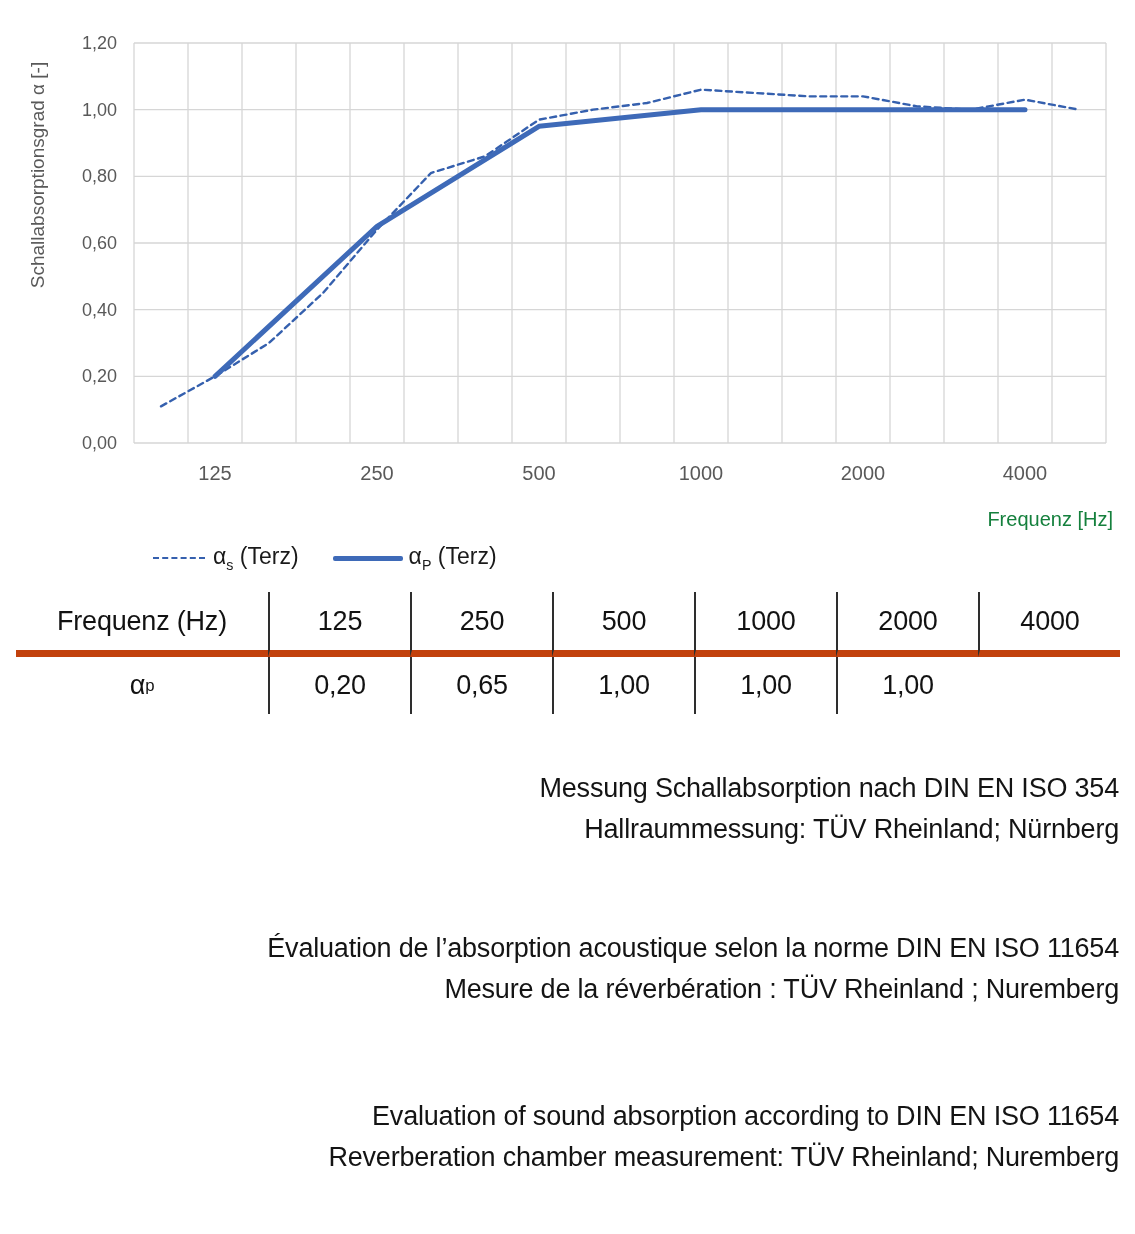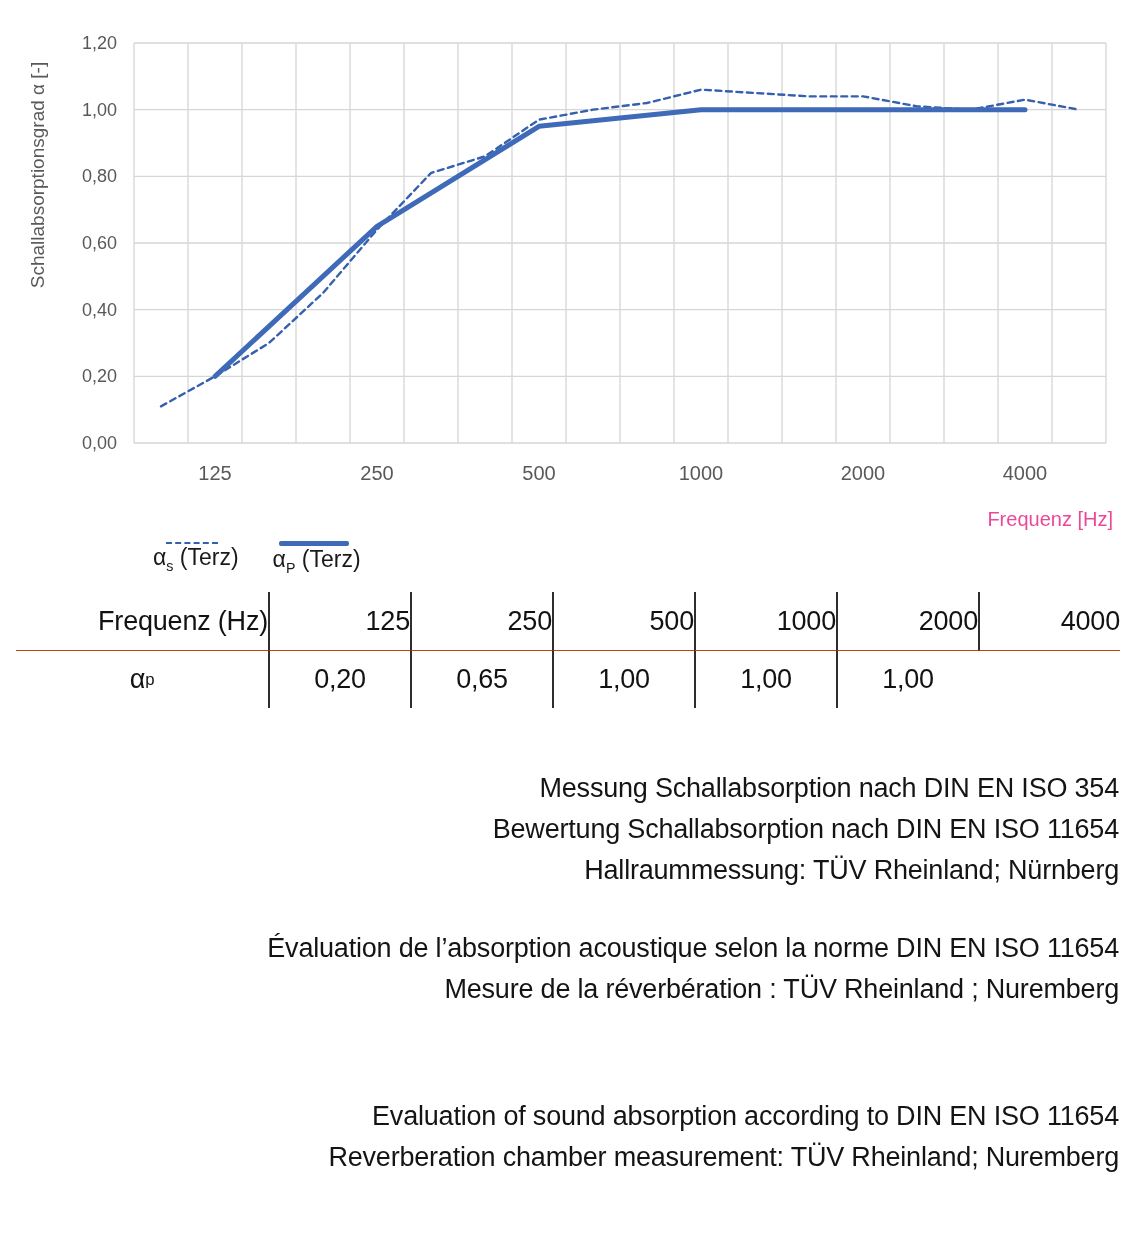"Frequenz [Hz]" .xlabel { color: #ec4899 -> #15803d }
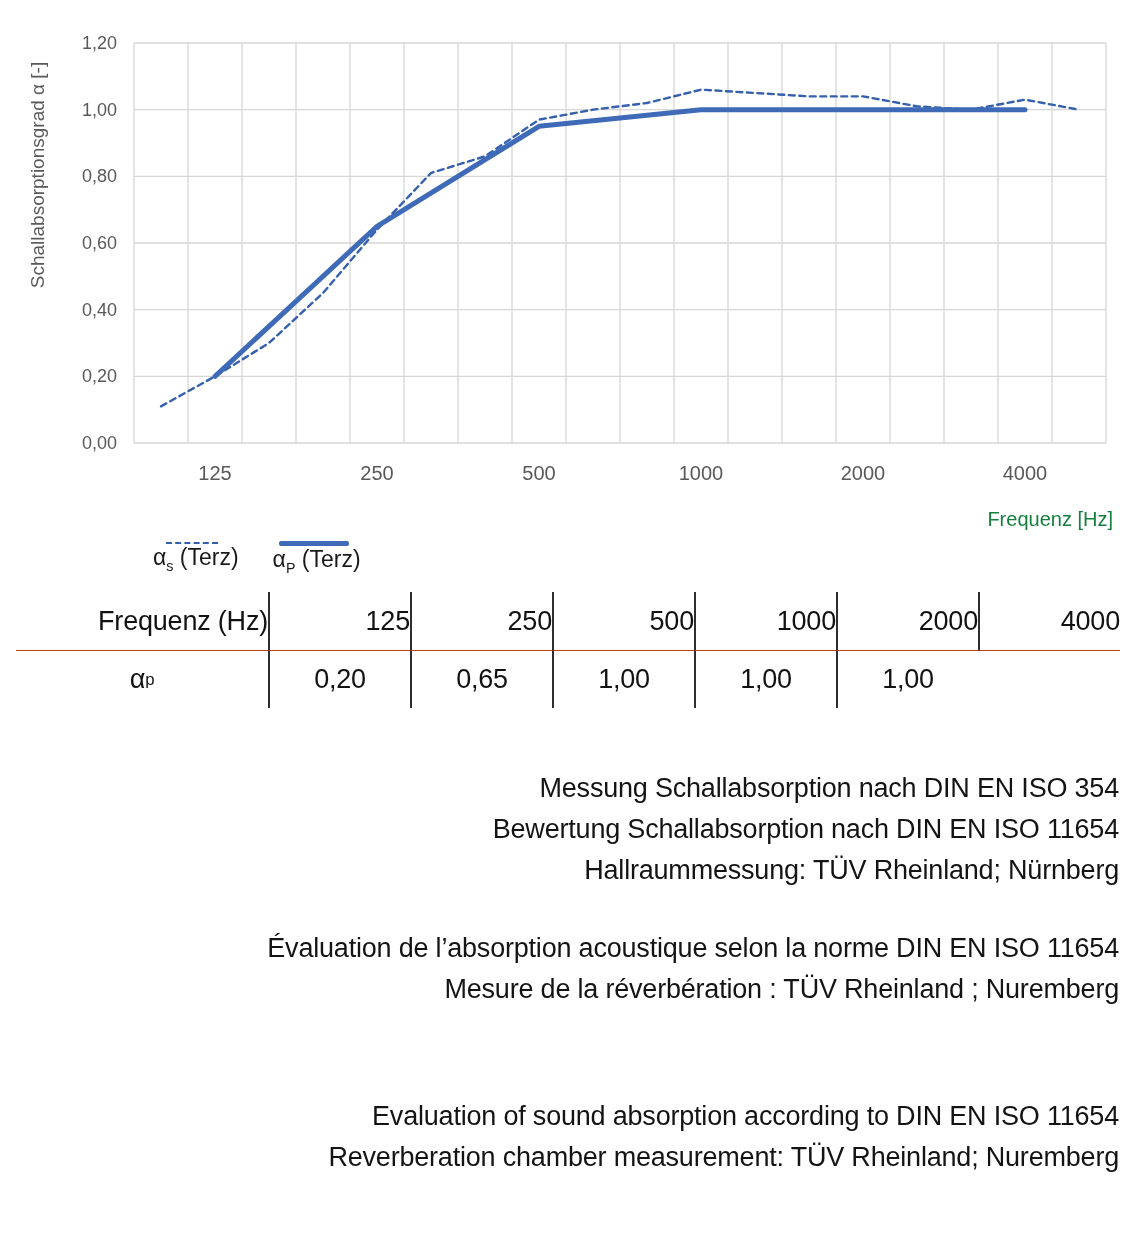"αs (Terz)" .legend-item { flex-direction: column -> none }
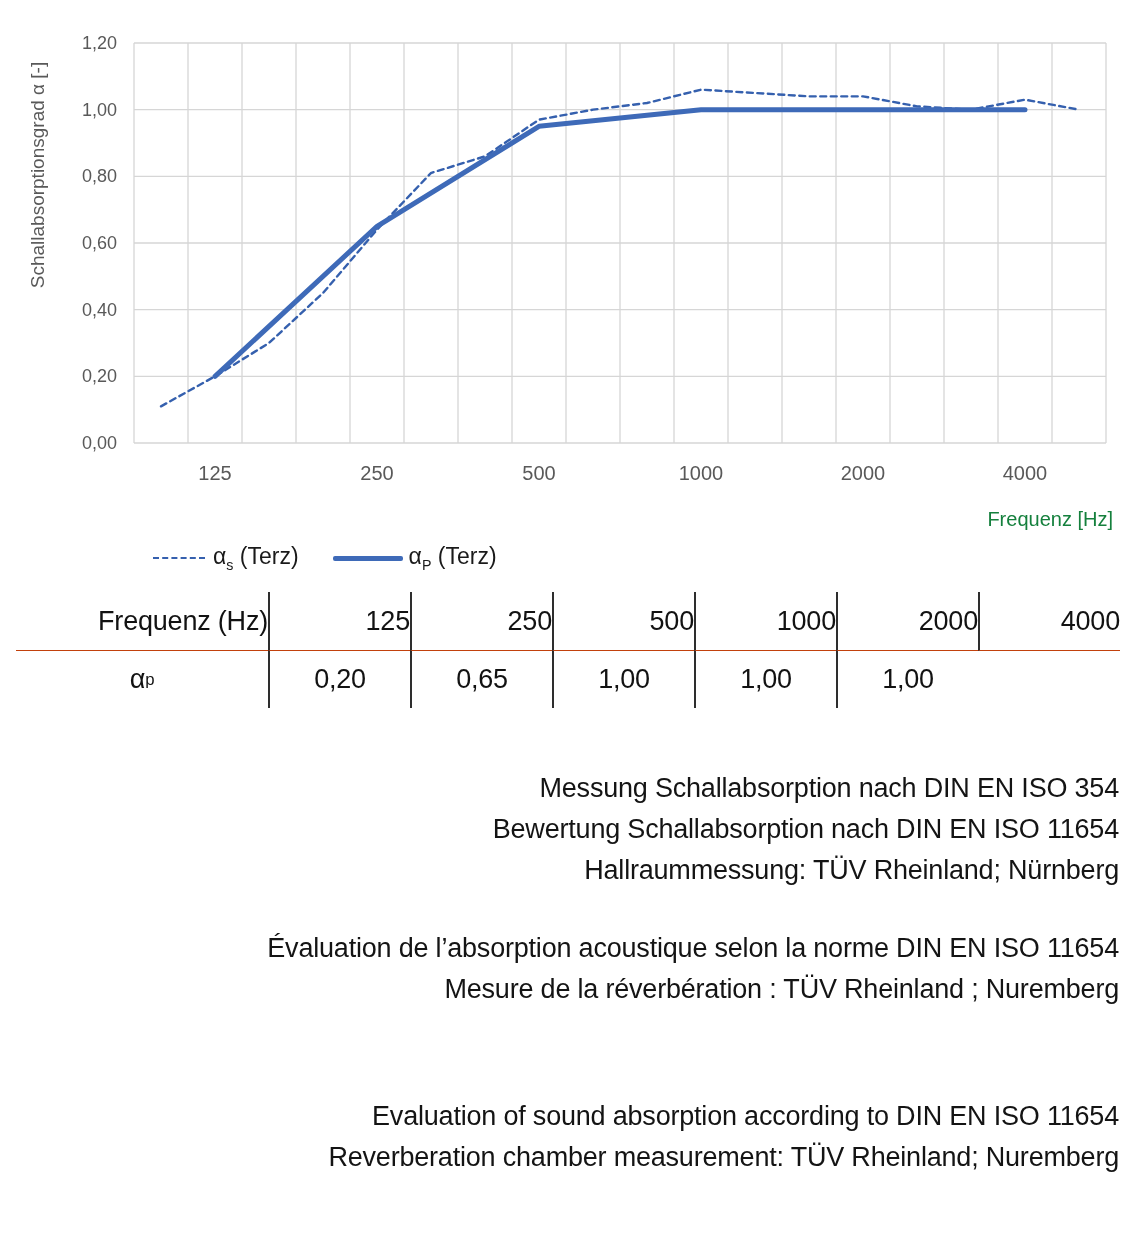"Frequenz (Hz)" .freqtable .th { border-bottom: 1px solid #c2410c -> 7px solid #c2410c; justify-content: flex-end -> none }
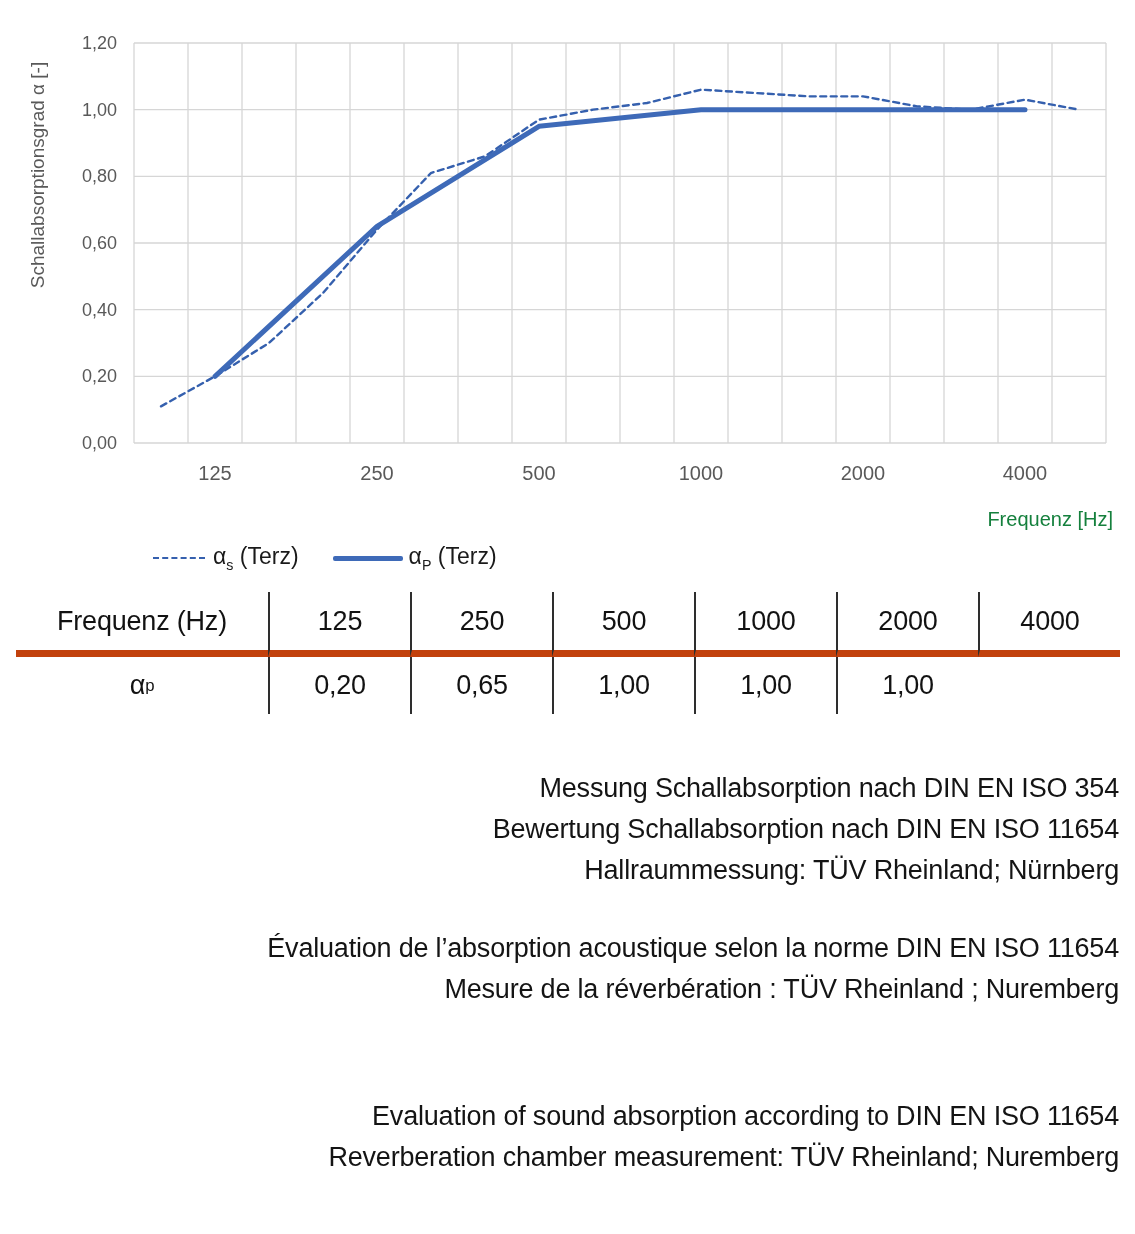"Bewertung Schallabsorption nach DIN EN" div { html: <div>Bewertung Schallabsorption nach DIN EN ISO 11654</div> -> none }
